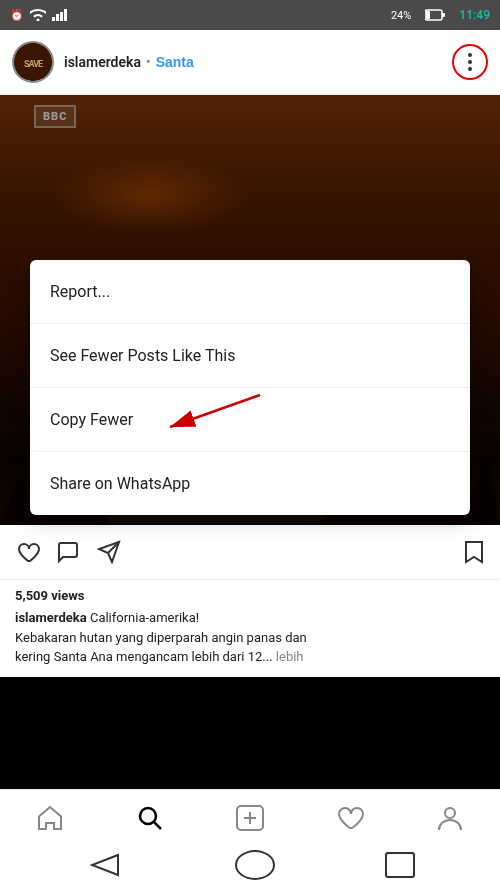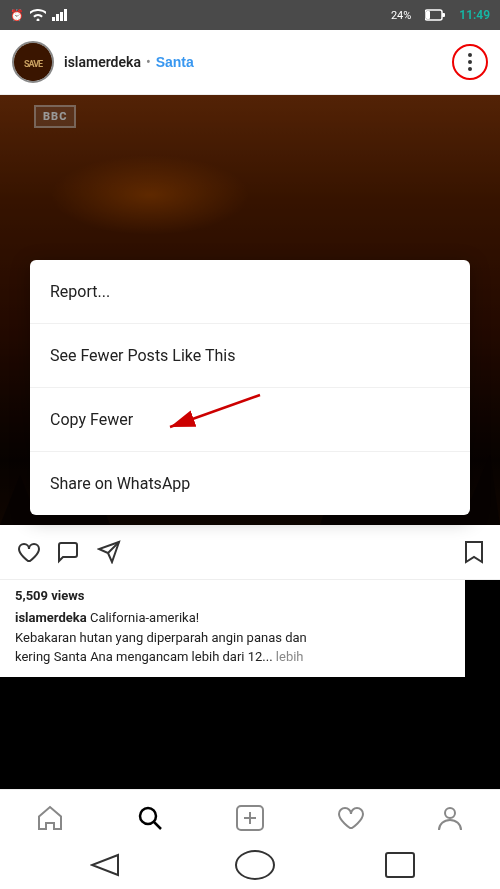"5,509 views" .post-info { width: 465px -> 500px }
